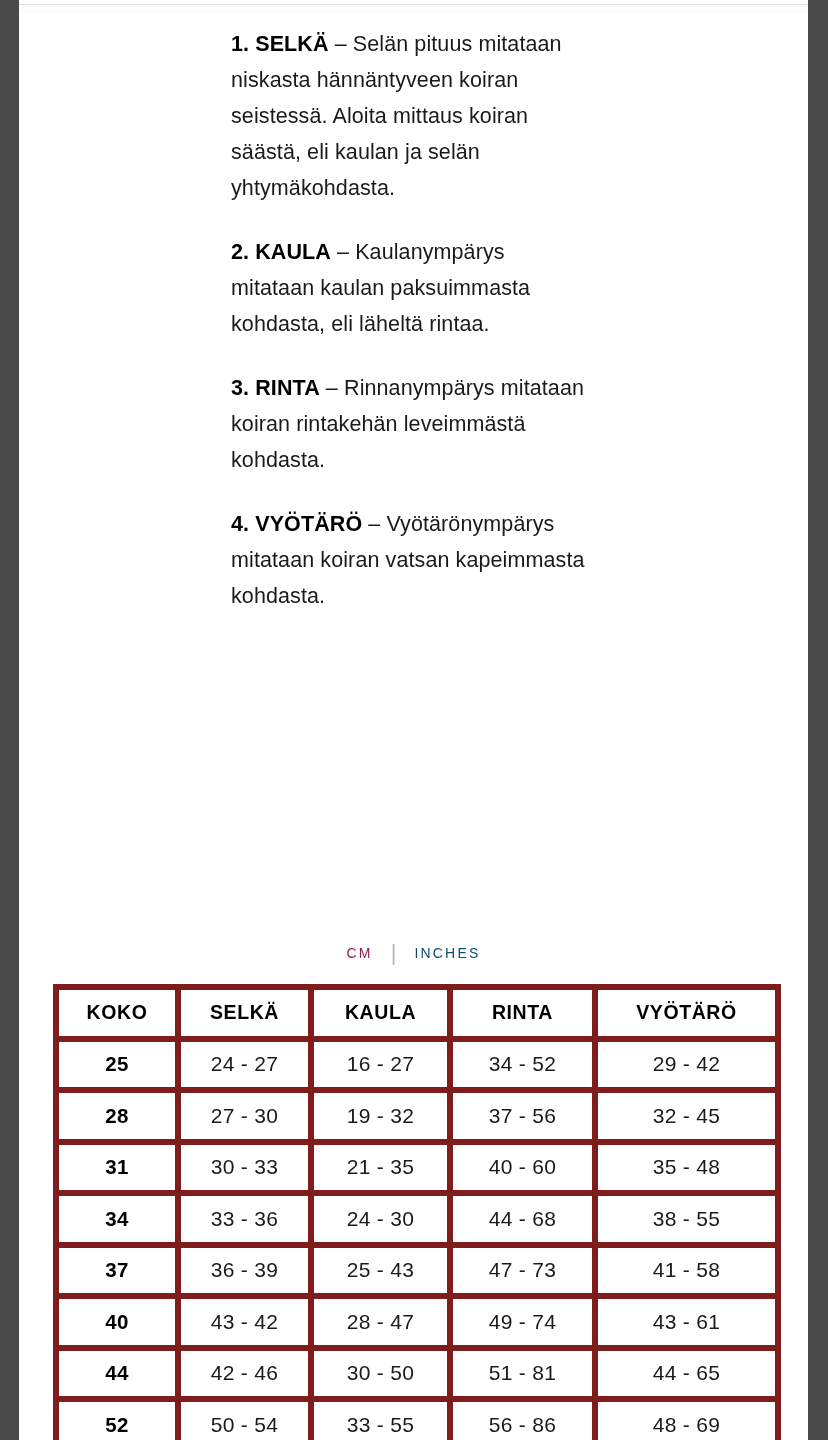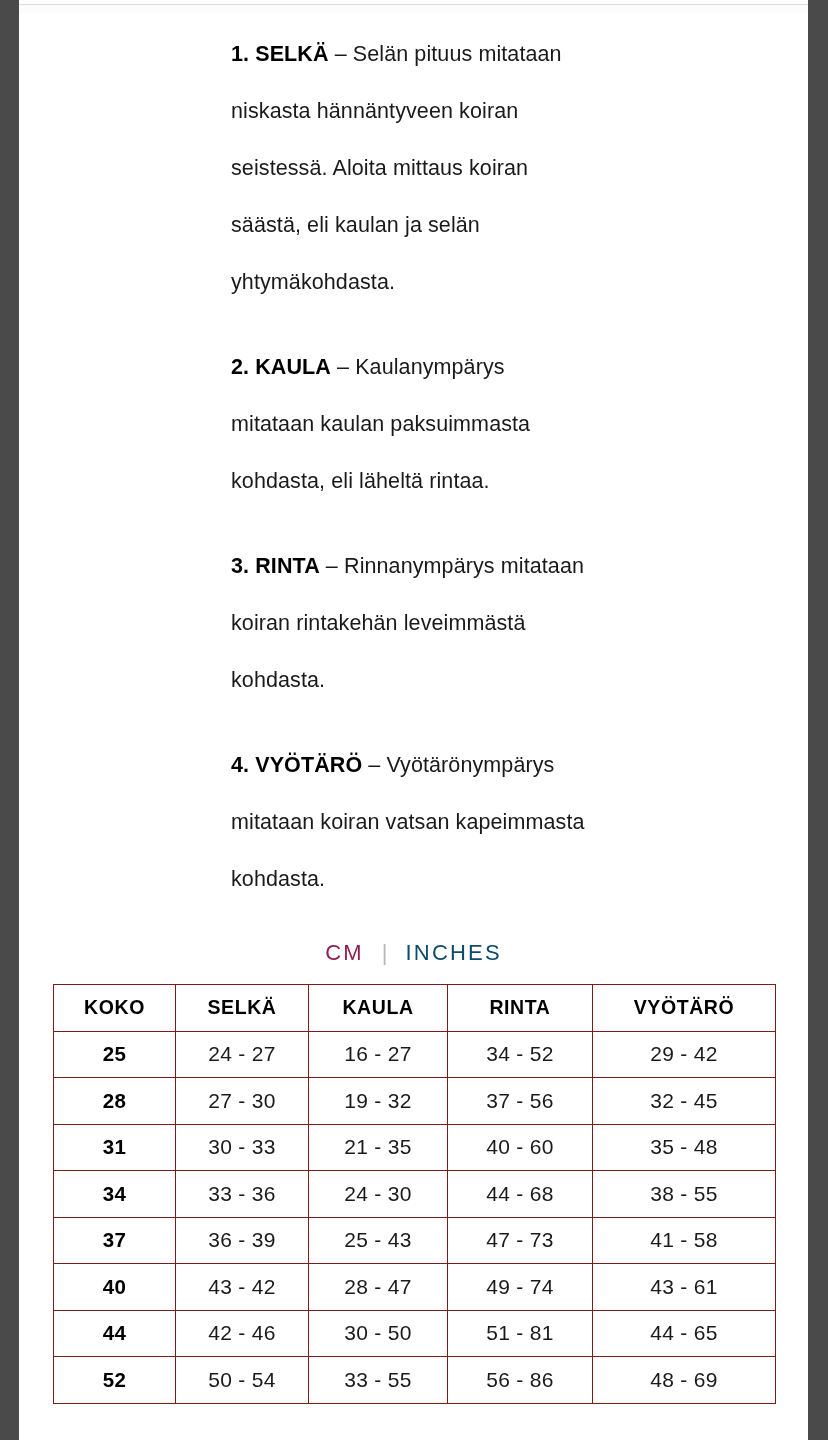"1. SELKÄ – Selän pituus" .instr-block { line-height: 57px -> 36px }
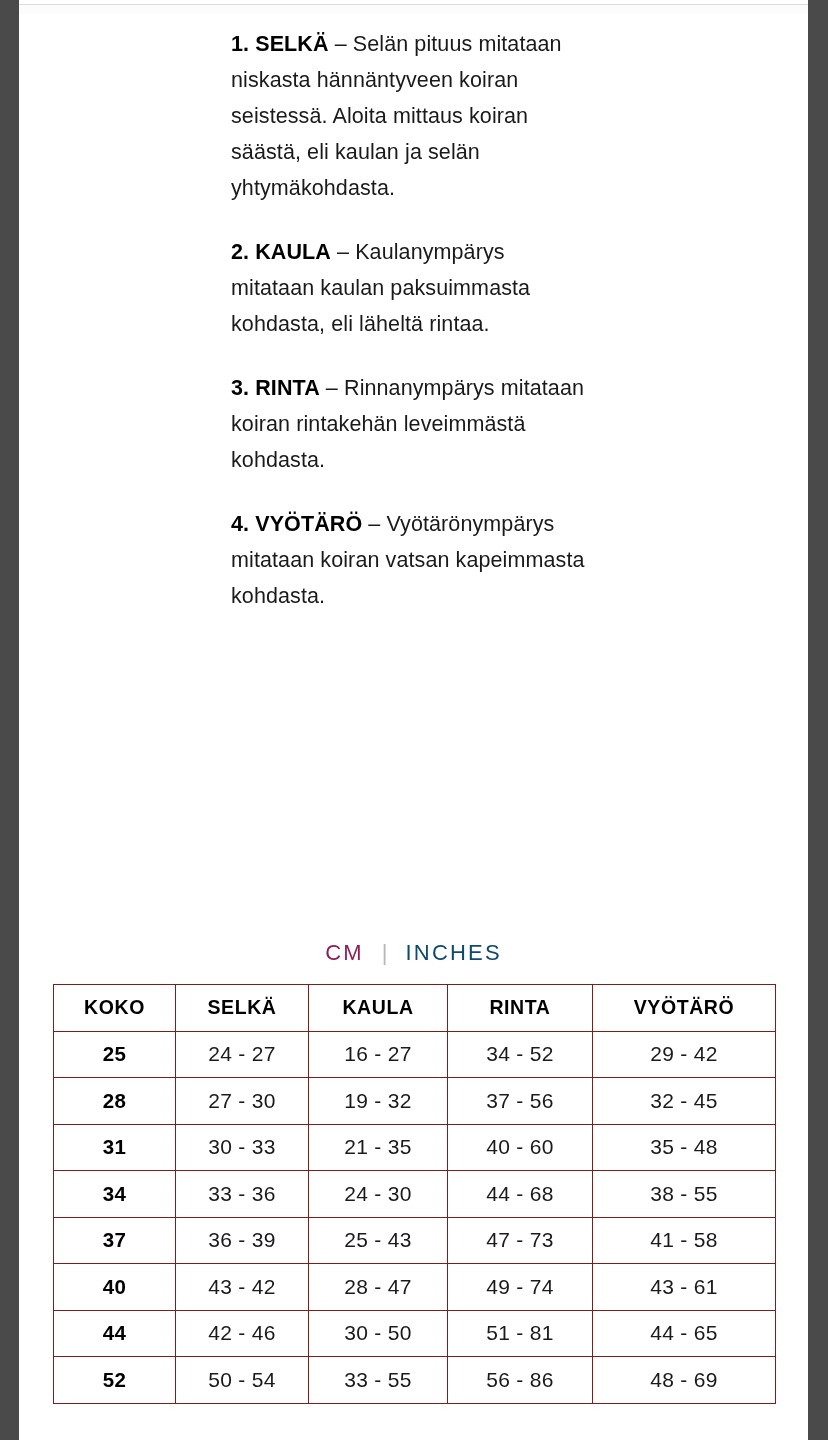"CM" .unit-opt { font-size: 22px -> 14px }
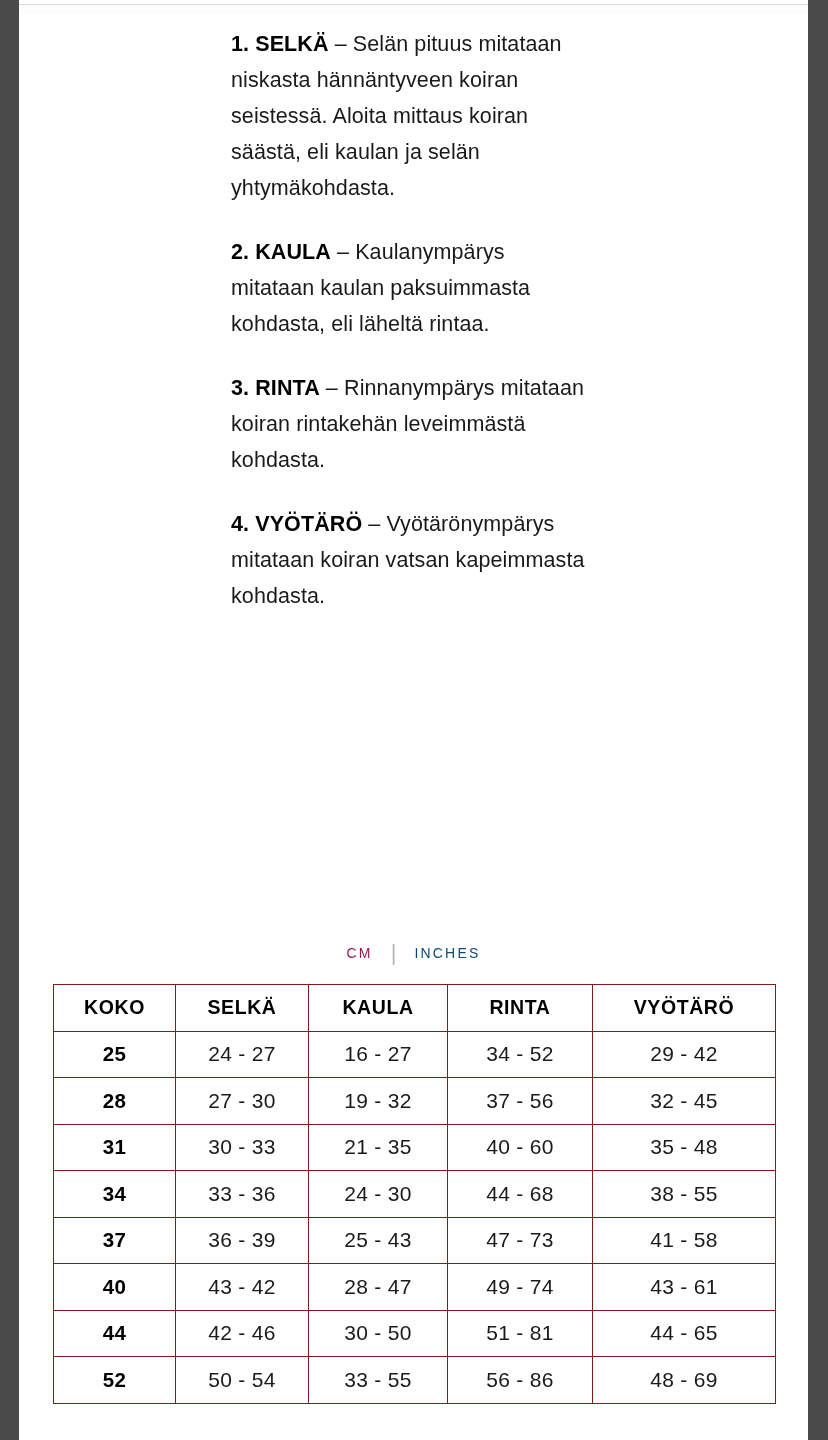"KOKO" table.size-table th, table.size-table td { border: 1px solid #7f1d1d -> 6px solid #7f1d1d }
